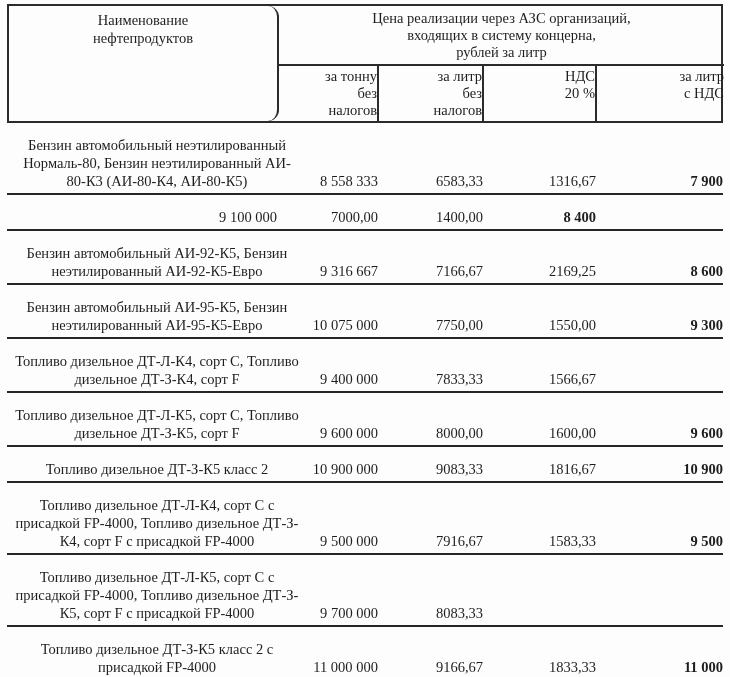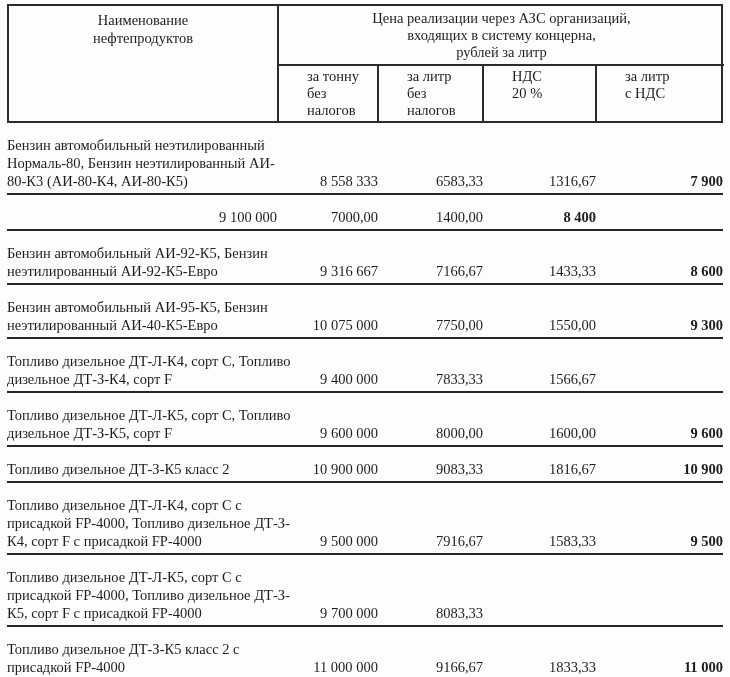"Наименование" .th-name { border-radius: none -> 11px }
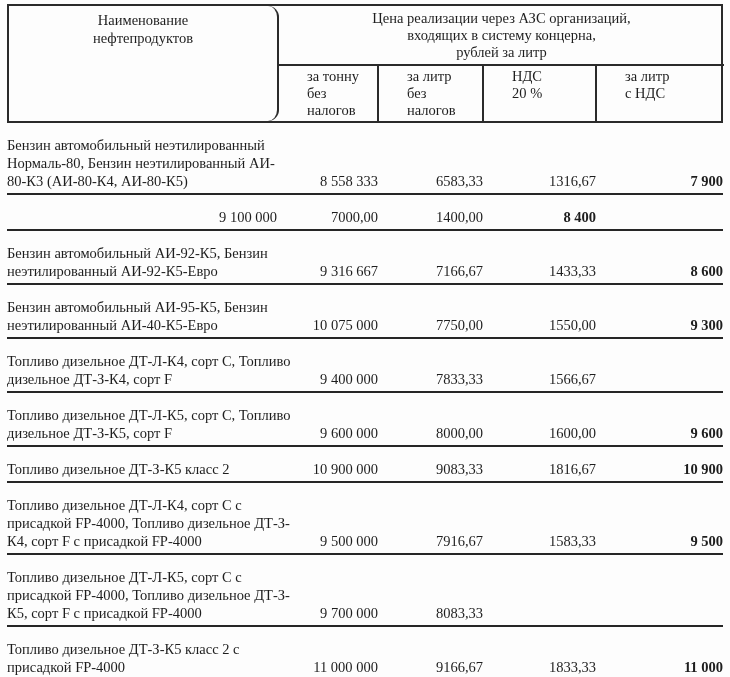"за тонну" .th-sub { text-align: left -> right }
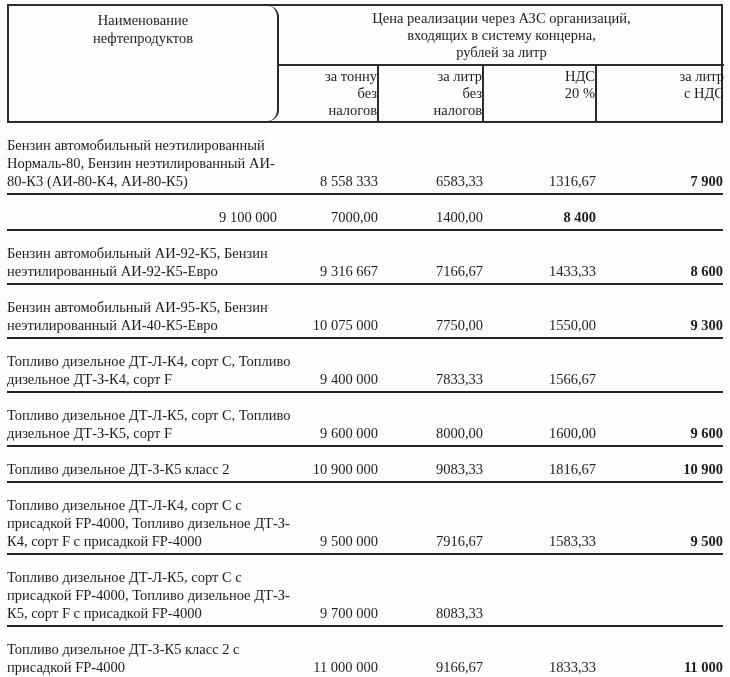"Бензин автомобильный неэтилированный" .cell { text-align: none -> center }
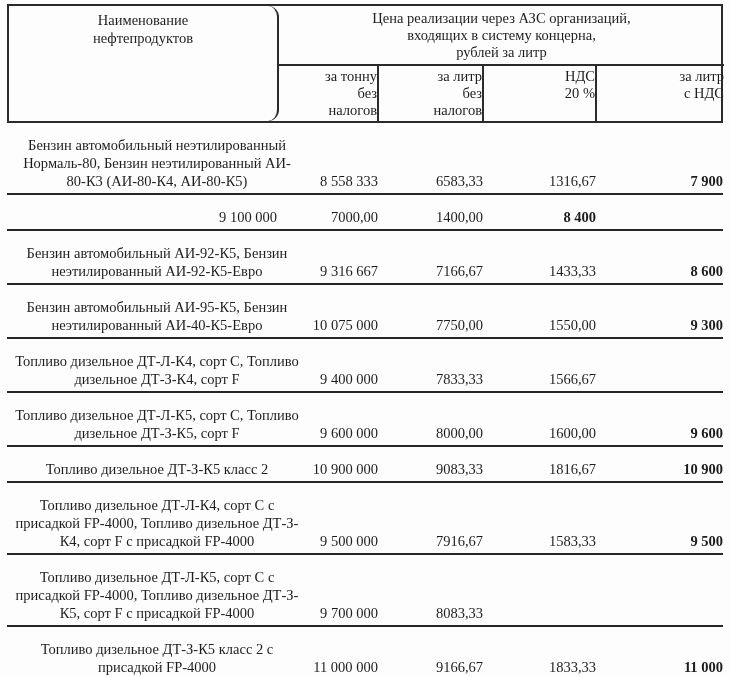"1433,33" div.cell { text: 1433,33 -> 2169,25 }
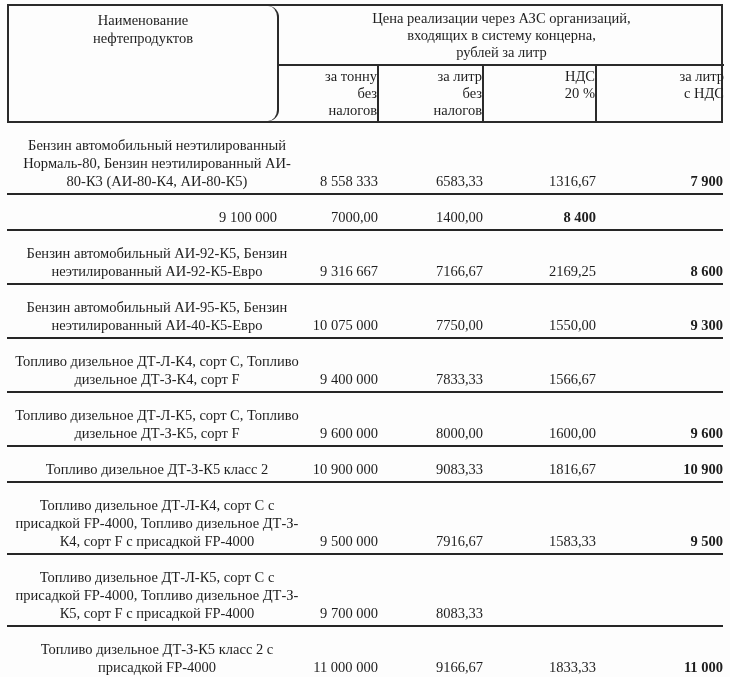"Бензин автомобильный АИ-95-К5, Бензин" div.cell { text: АИ-40-К5-Евро -> АИ-95-К5-Евро }
